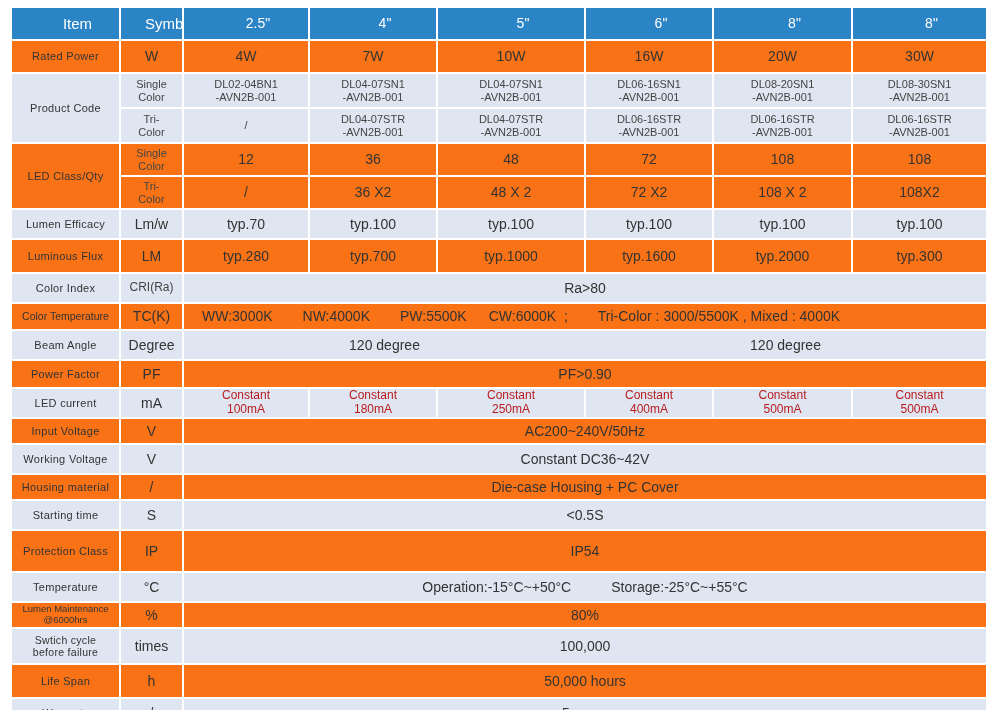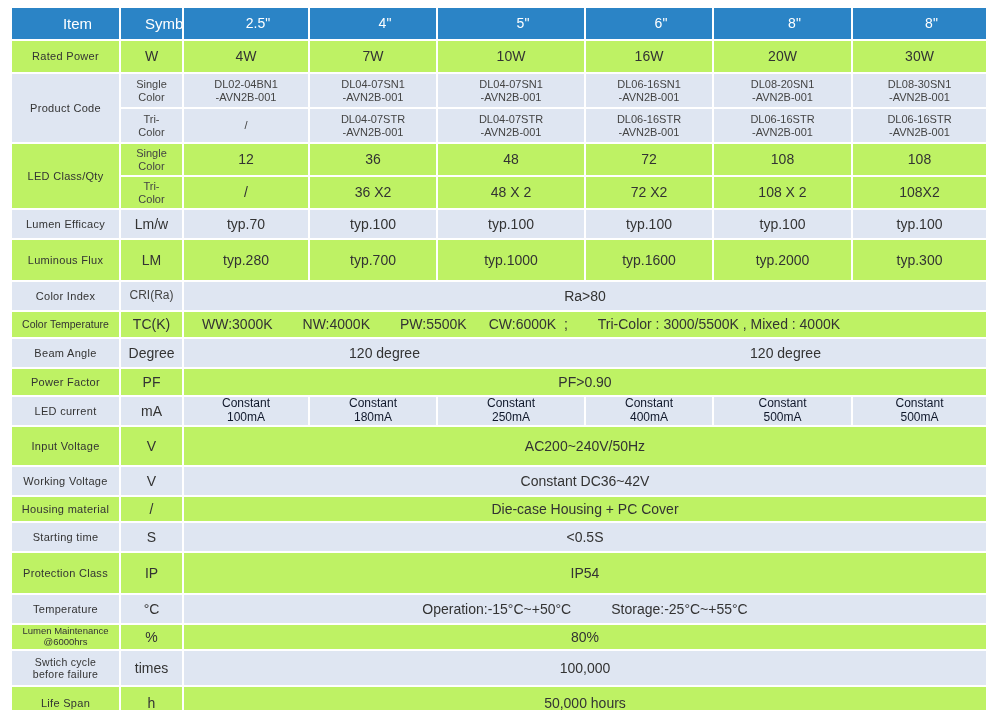"Rated Power" tr.plain td { background: #bef264 -> #f97316 }
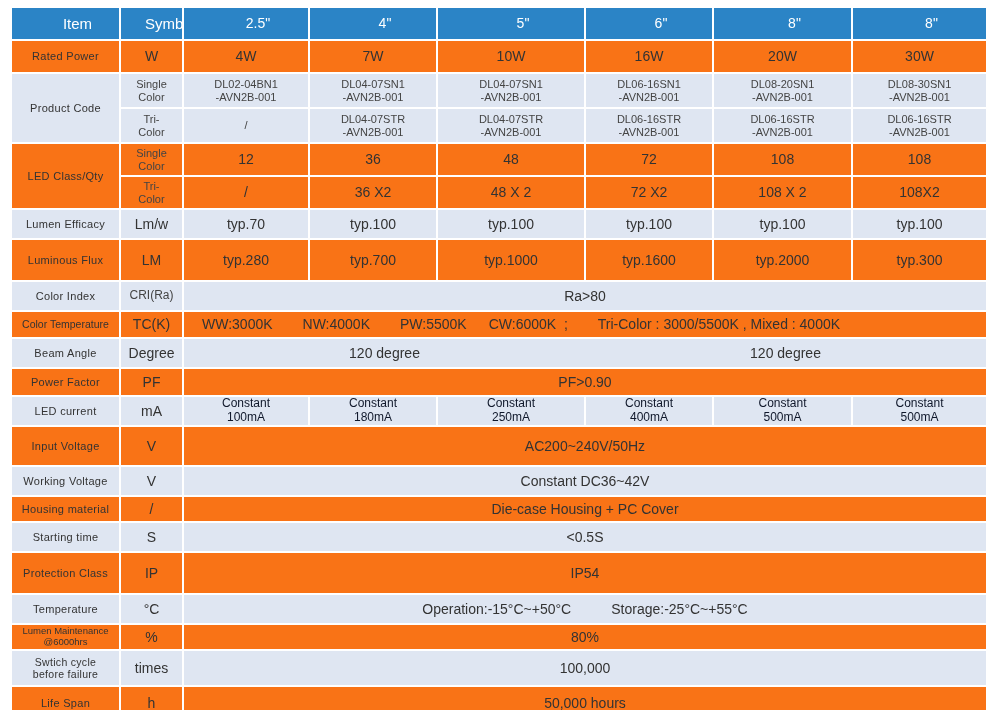"Luminous Flux" tr.plain { height: 42px -> 34px }
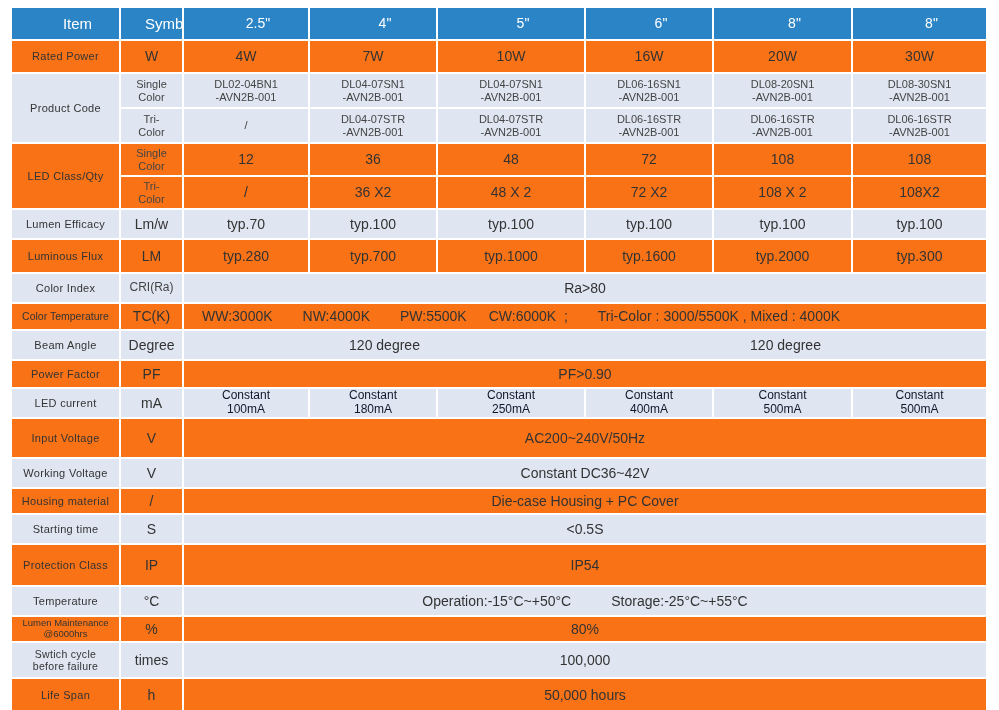"Constant" td.cur { color: #0f172a -> #b91c1c }
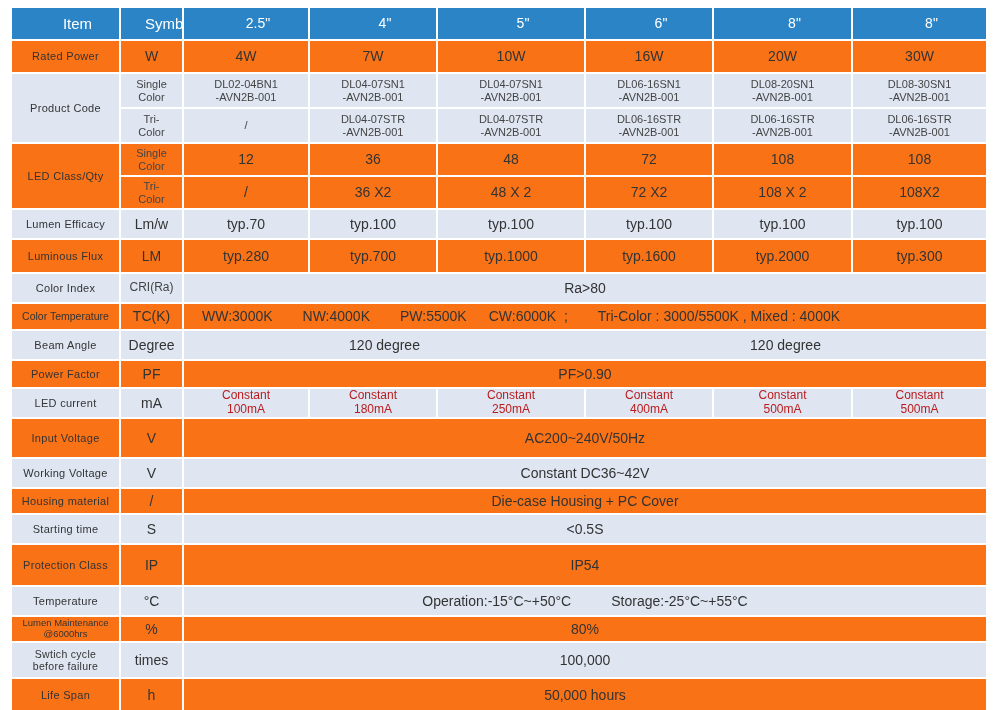"Input Voltage" tr.plain { height: 40px -> 26px }
